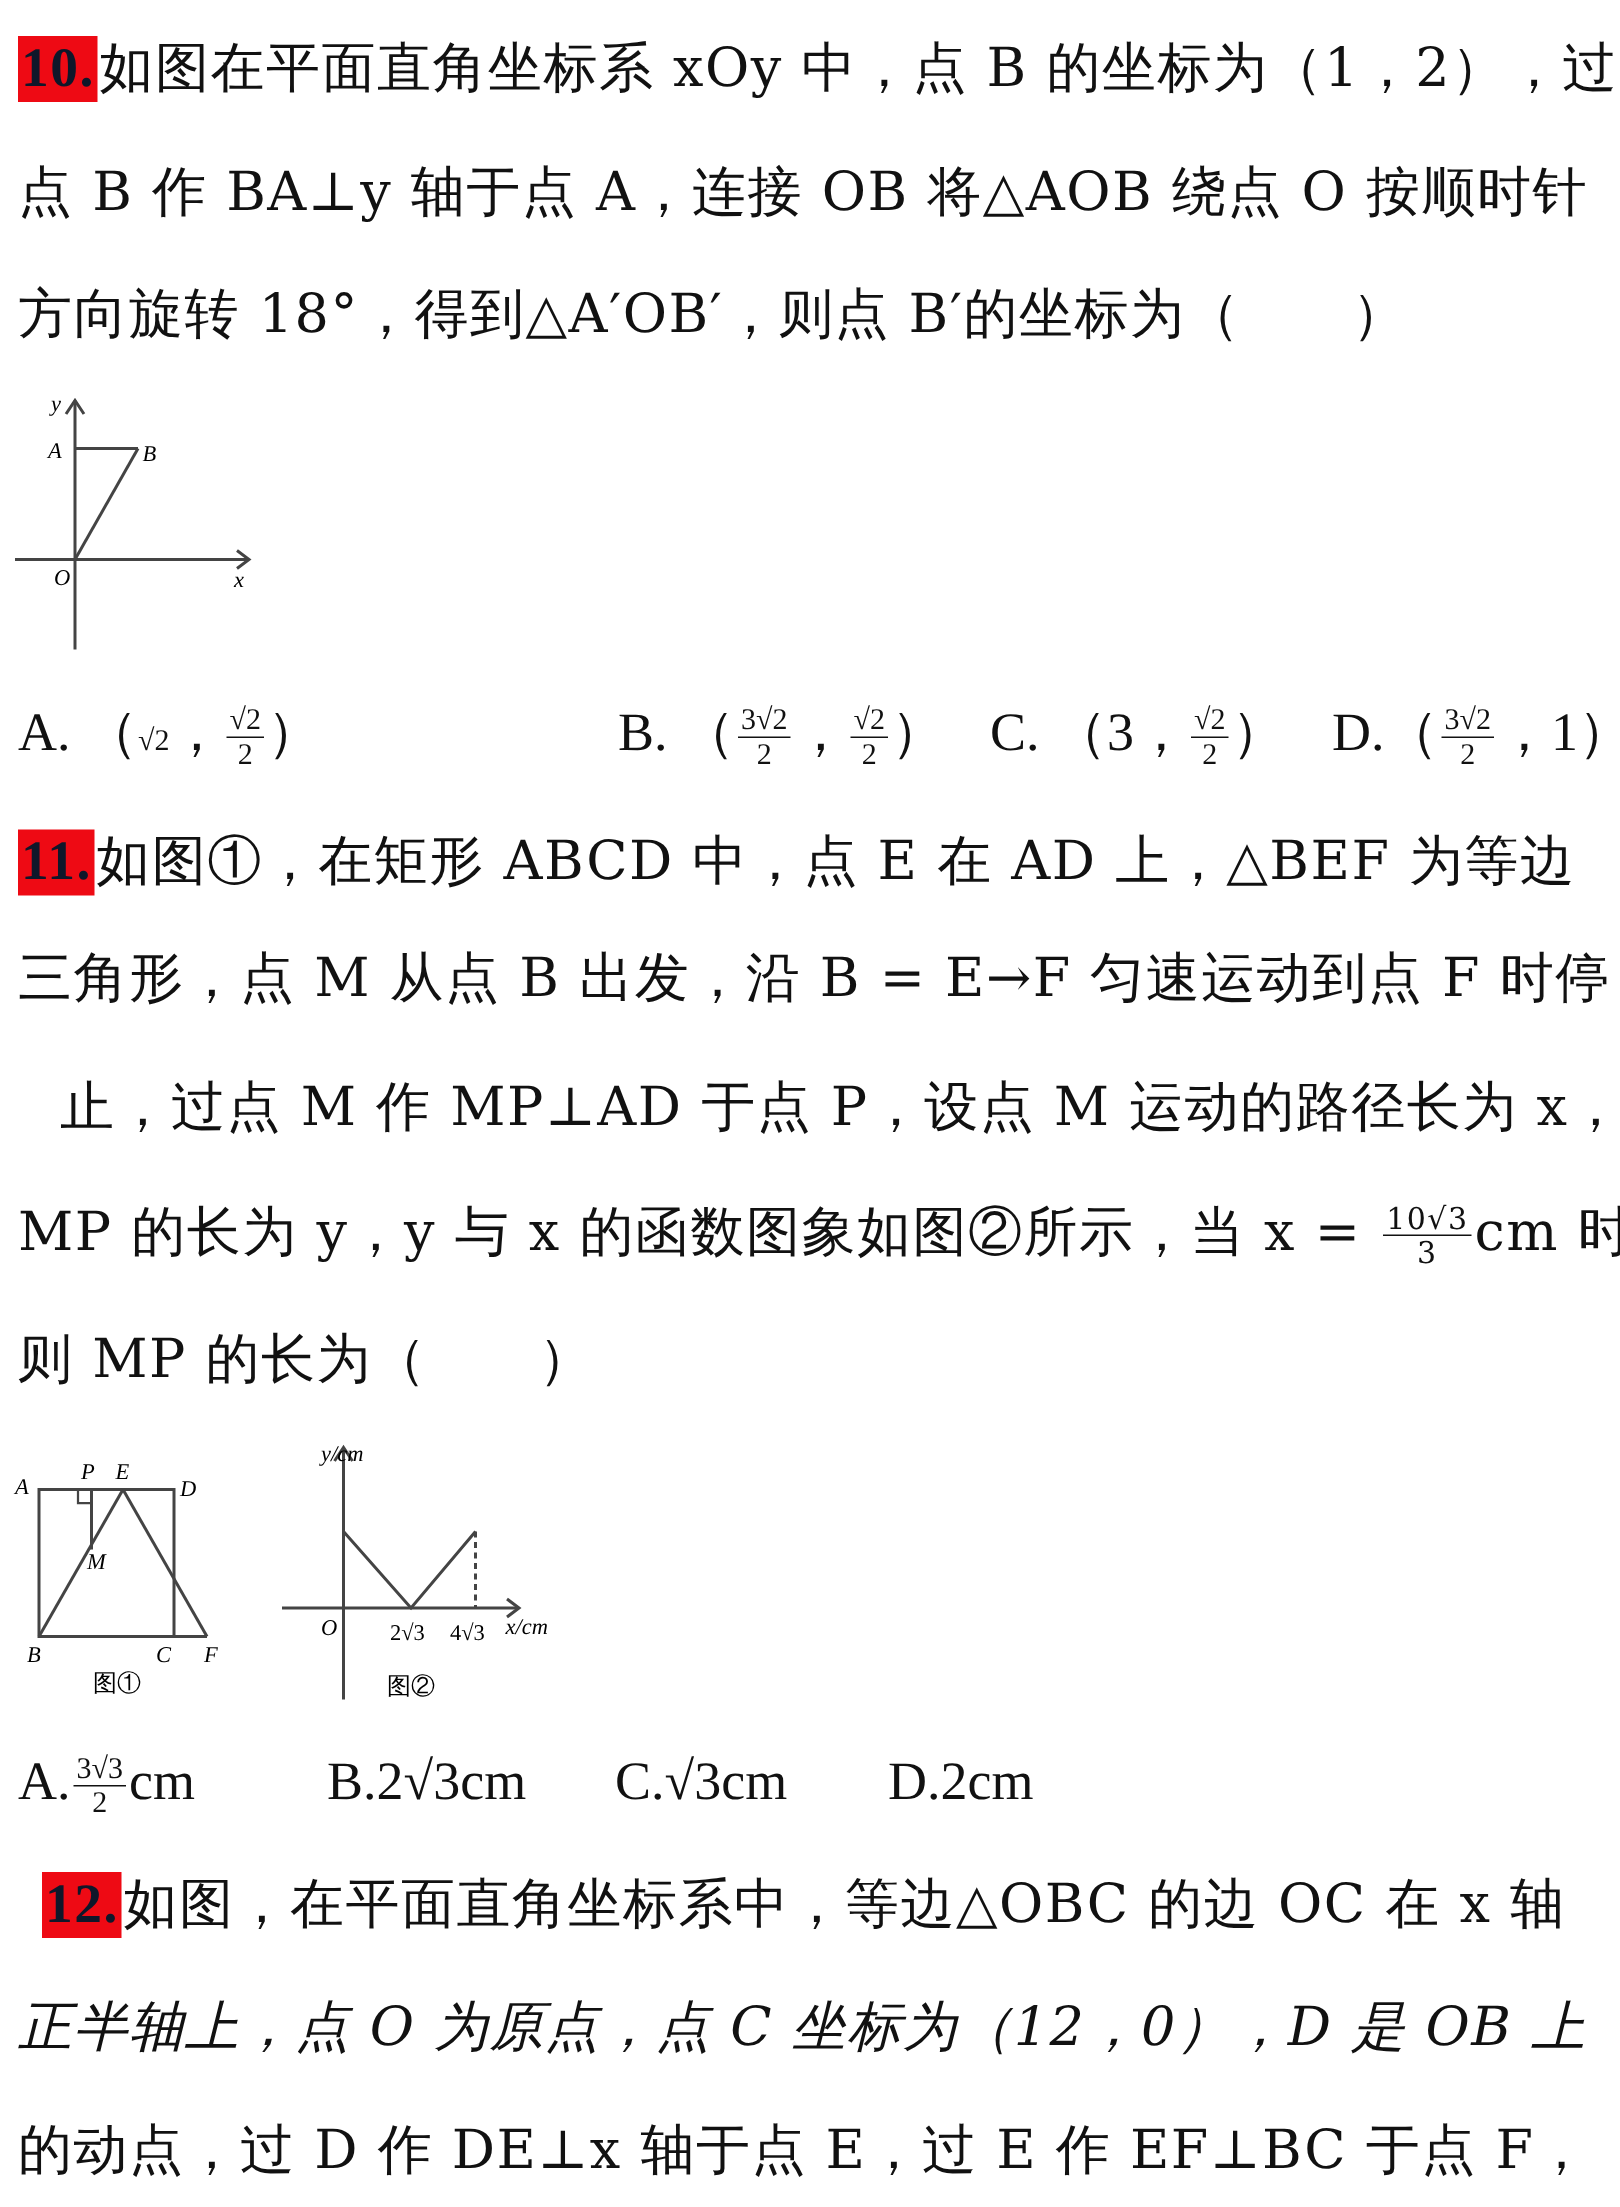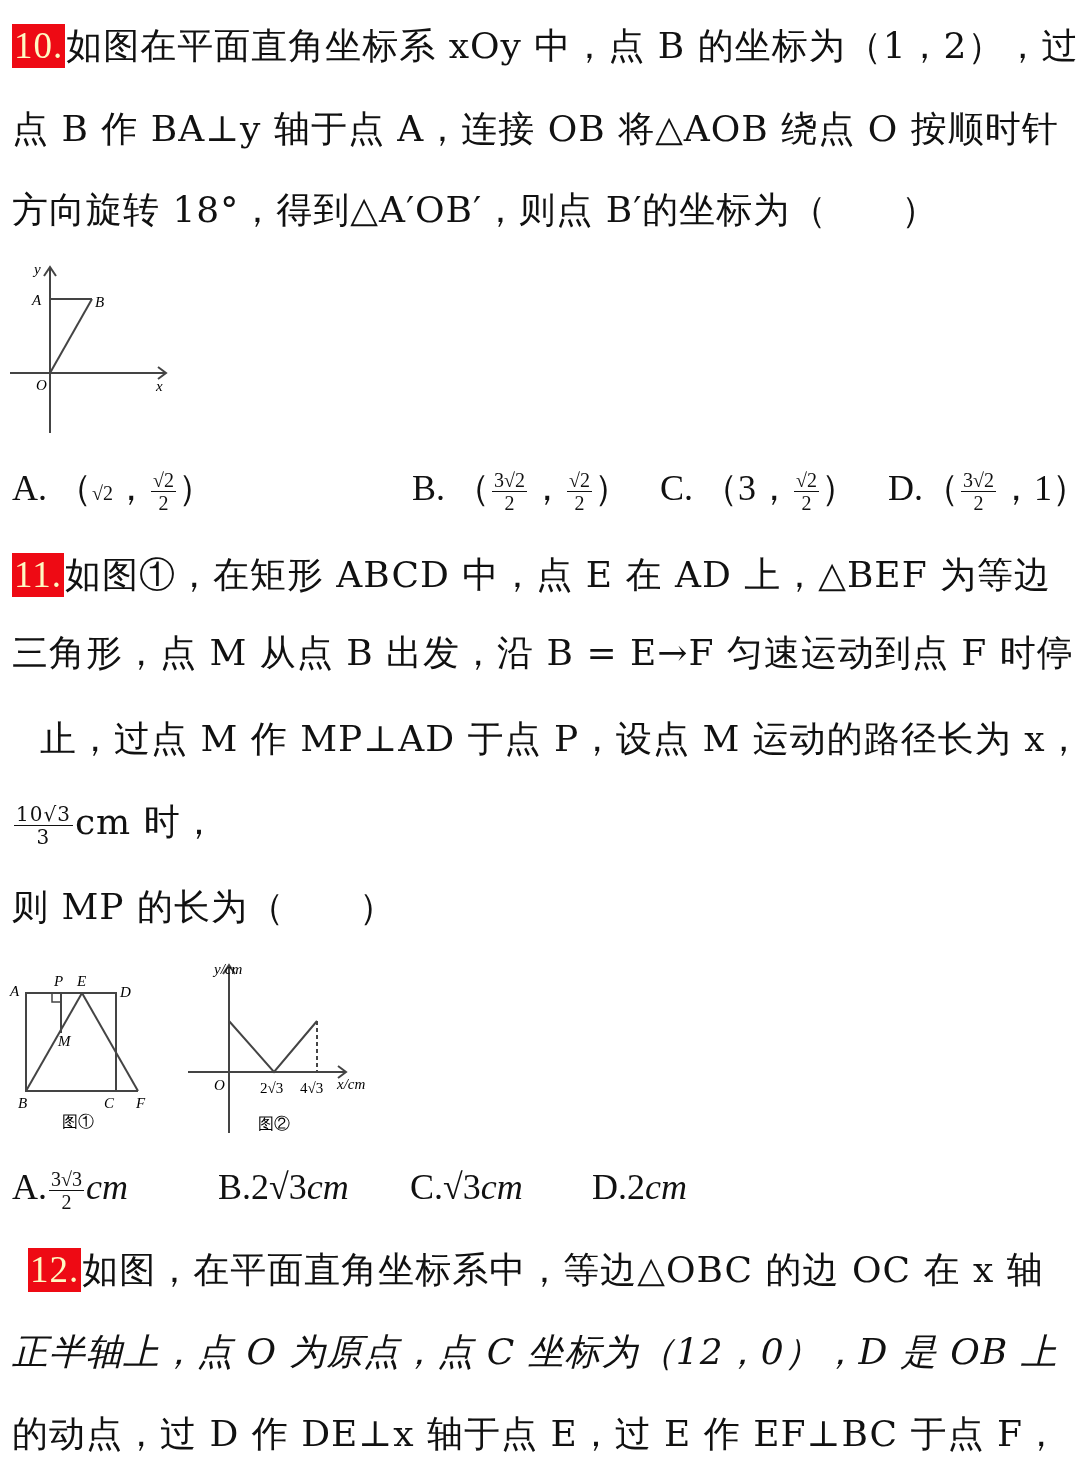"10." .badge { color: #fef9c3 -> #0f172a; font-weight: normal -> bold }
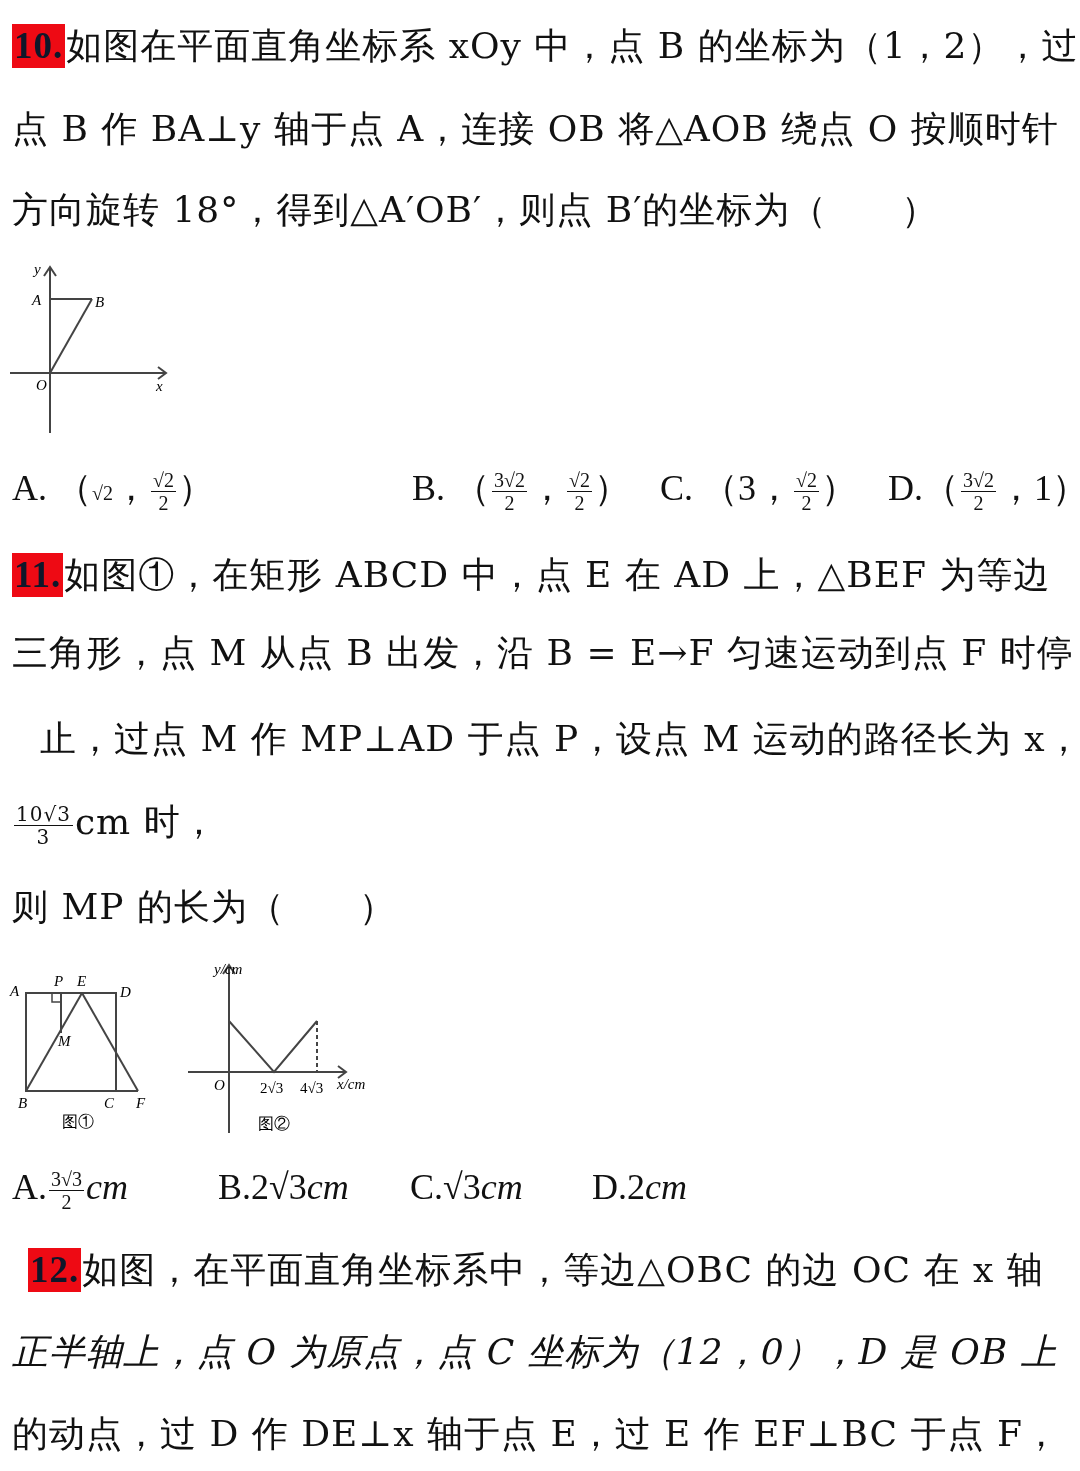"MP 的长为 y，y 与 x" span { html: none -> <span>MP 的长为 y，y 与 x 的函数图象如图②所示，当 x =</span> }
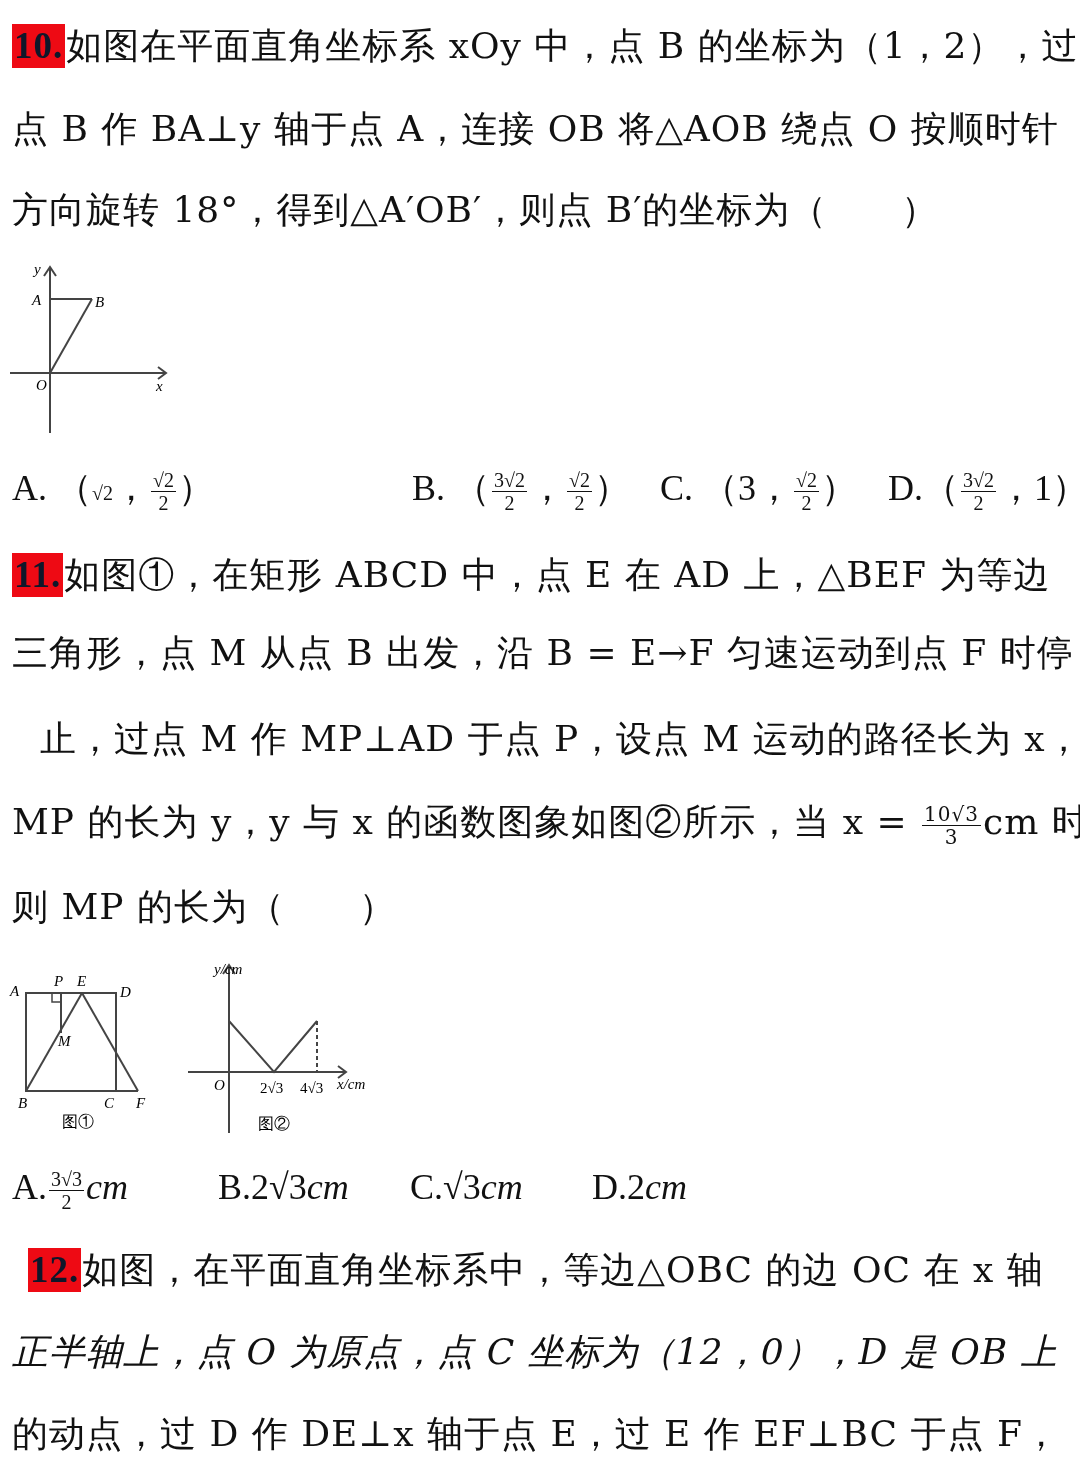"cm" .it { font-style: italic -> none }
